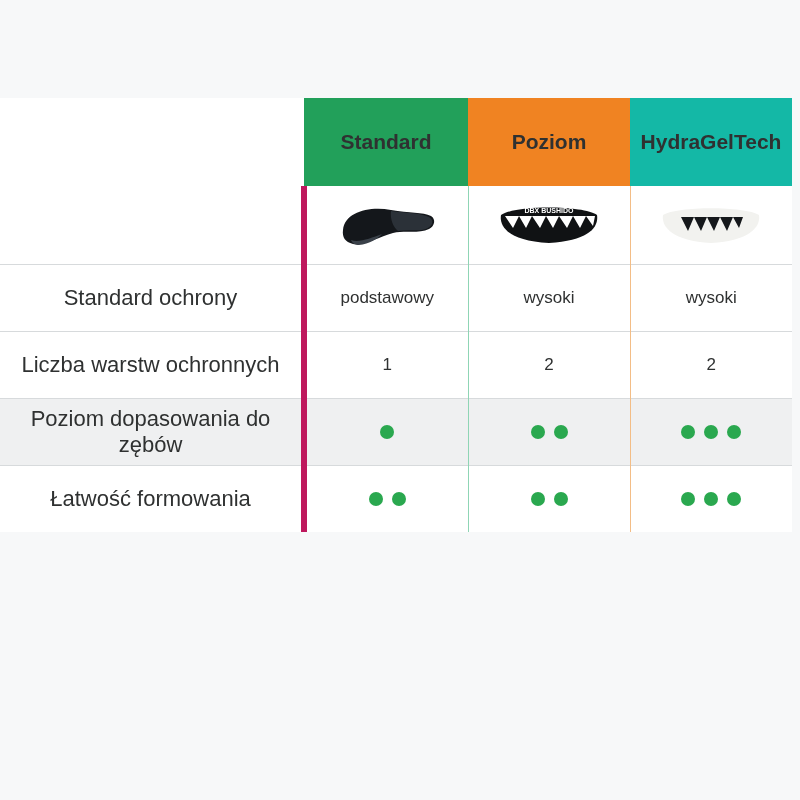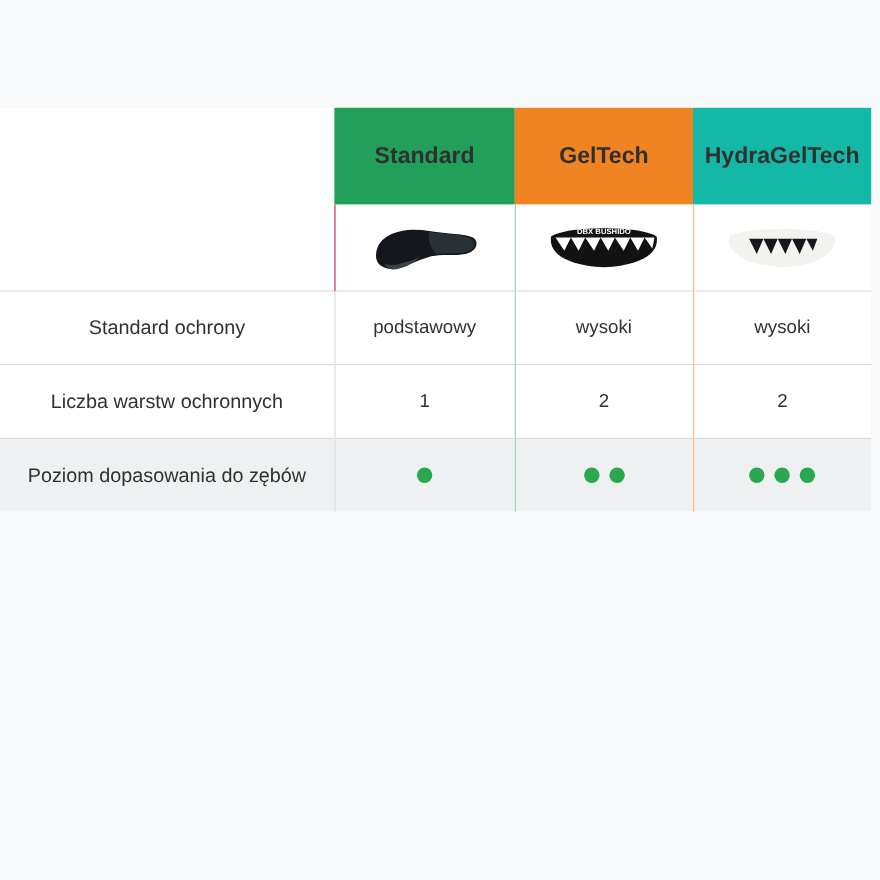"GelTech" th.head-gel { text: GelTech -> Poziom }
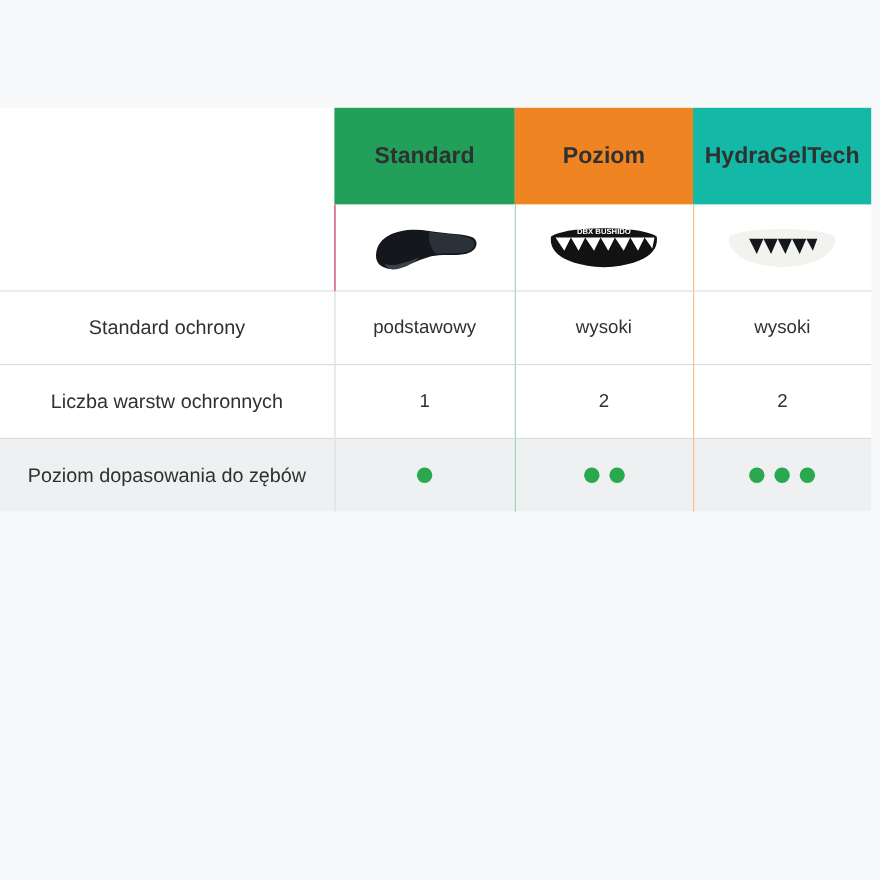"Standard ochrony" tr.body-row td.label { font-size: 18px -> 22px }
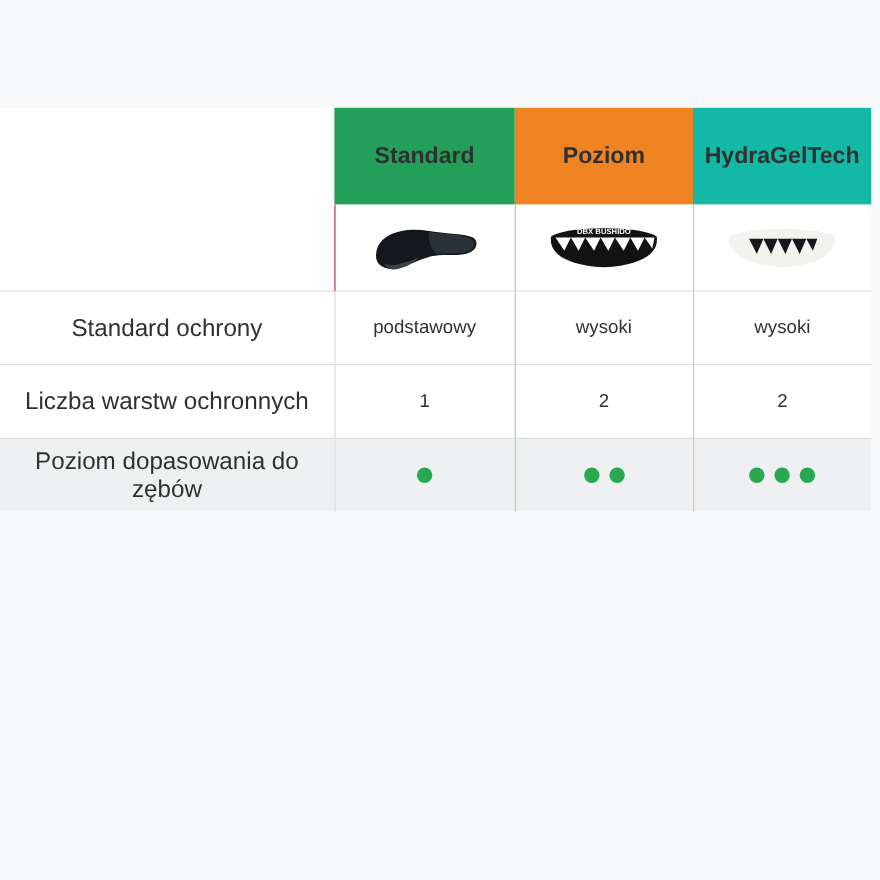"podstawowy" .col-std { border-left: 1px solid #be185d -> 6px solid #be185d }
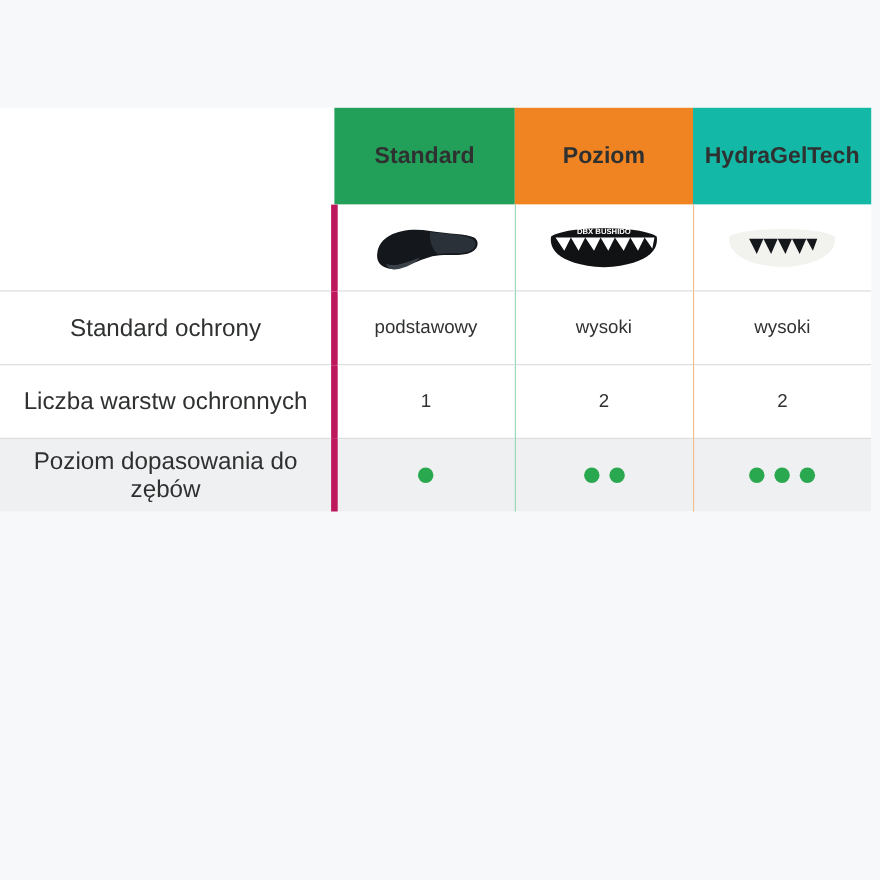"Łatwość formowania" tr.body-row { html: none -> <tr> <td>Łatwość formowania</td> <td> <div> <span></span> <span></span> </div> </td> <td> <div> <span></span> <span></span> </div> </td> <td> <div> <span></span> <span></span> <span></span> </div> </td> </tr> }
